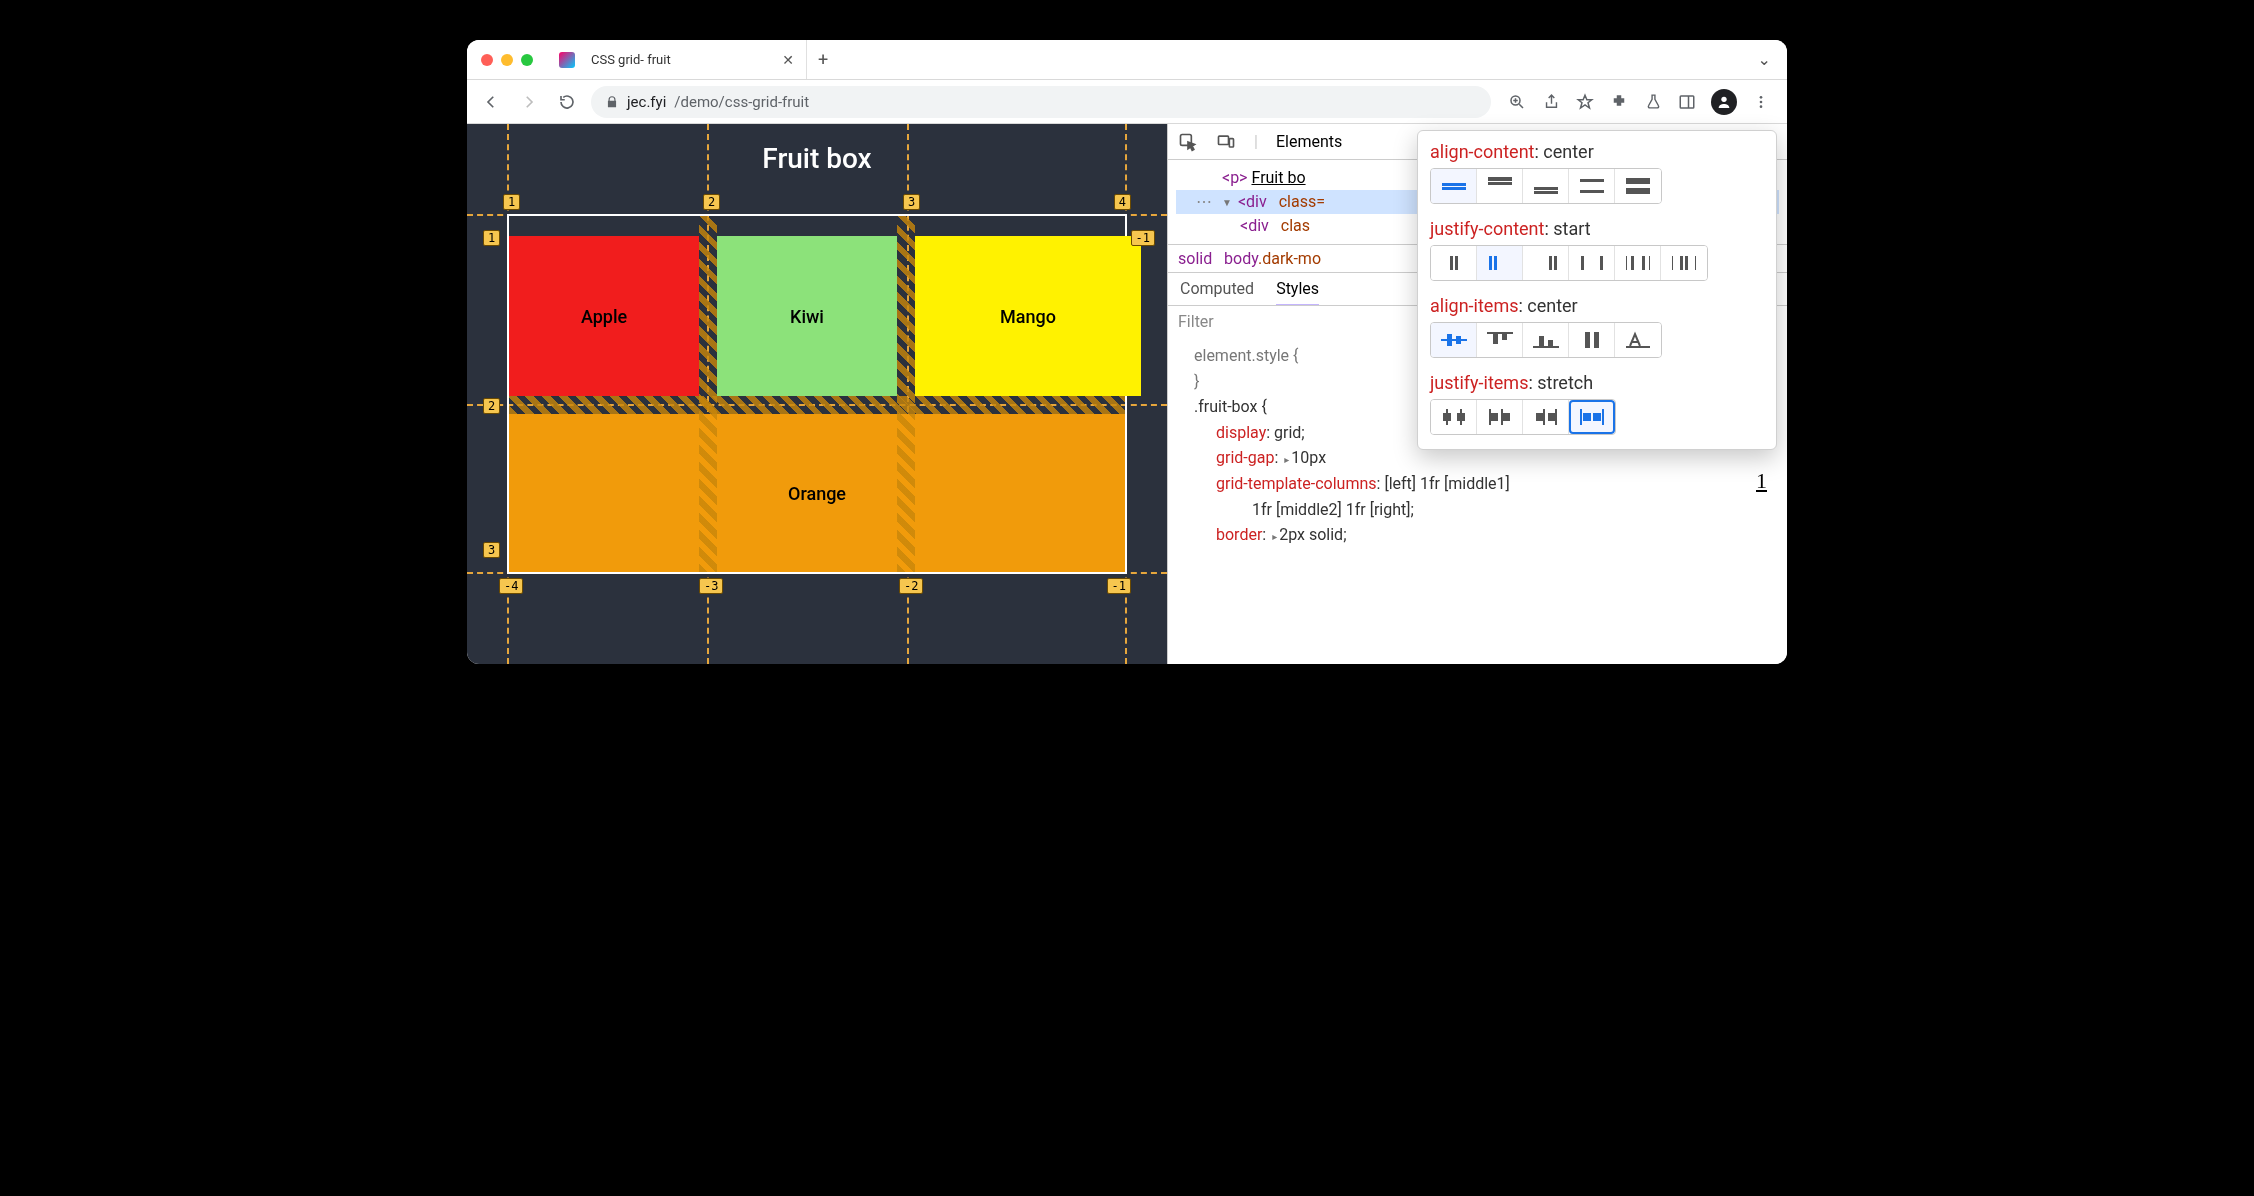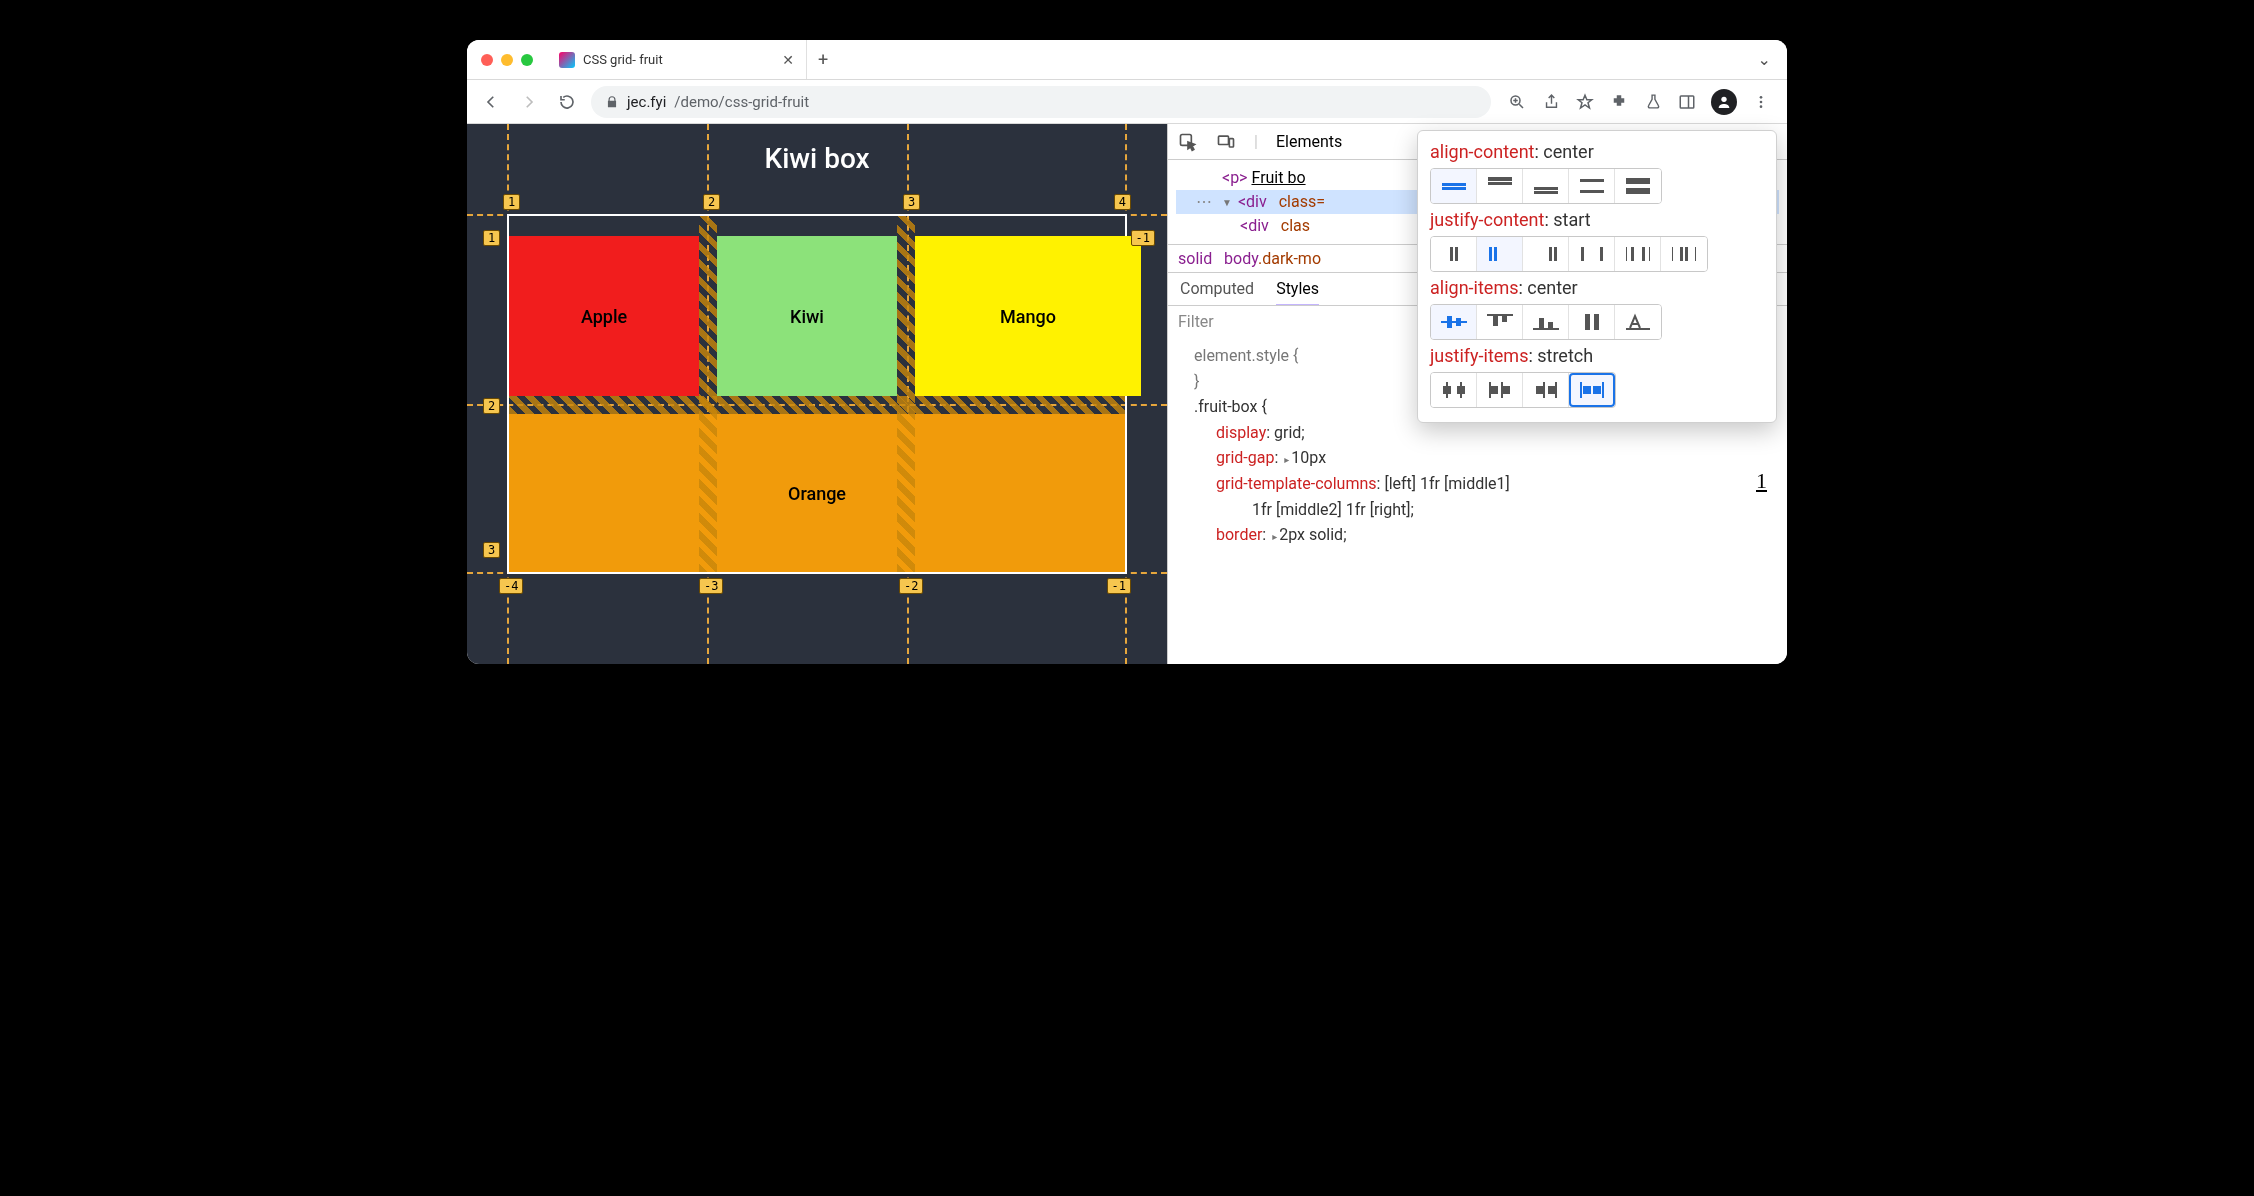"CSS grid- fruit" .tab { gap: 8px -> 16px }
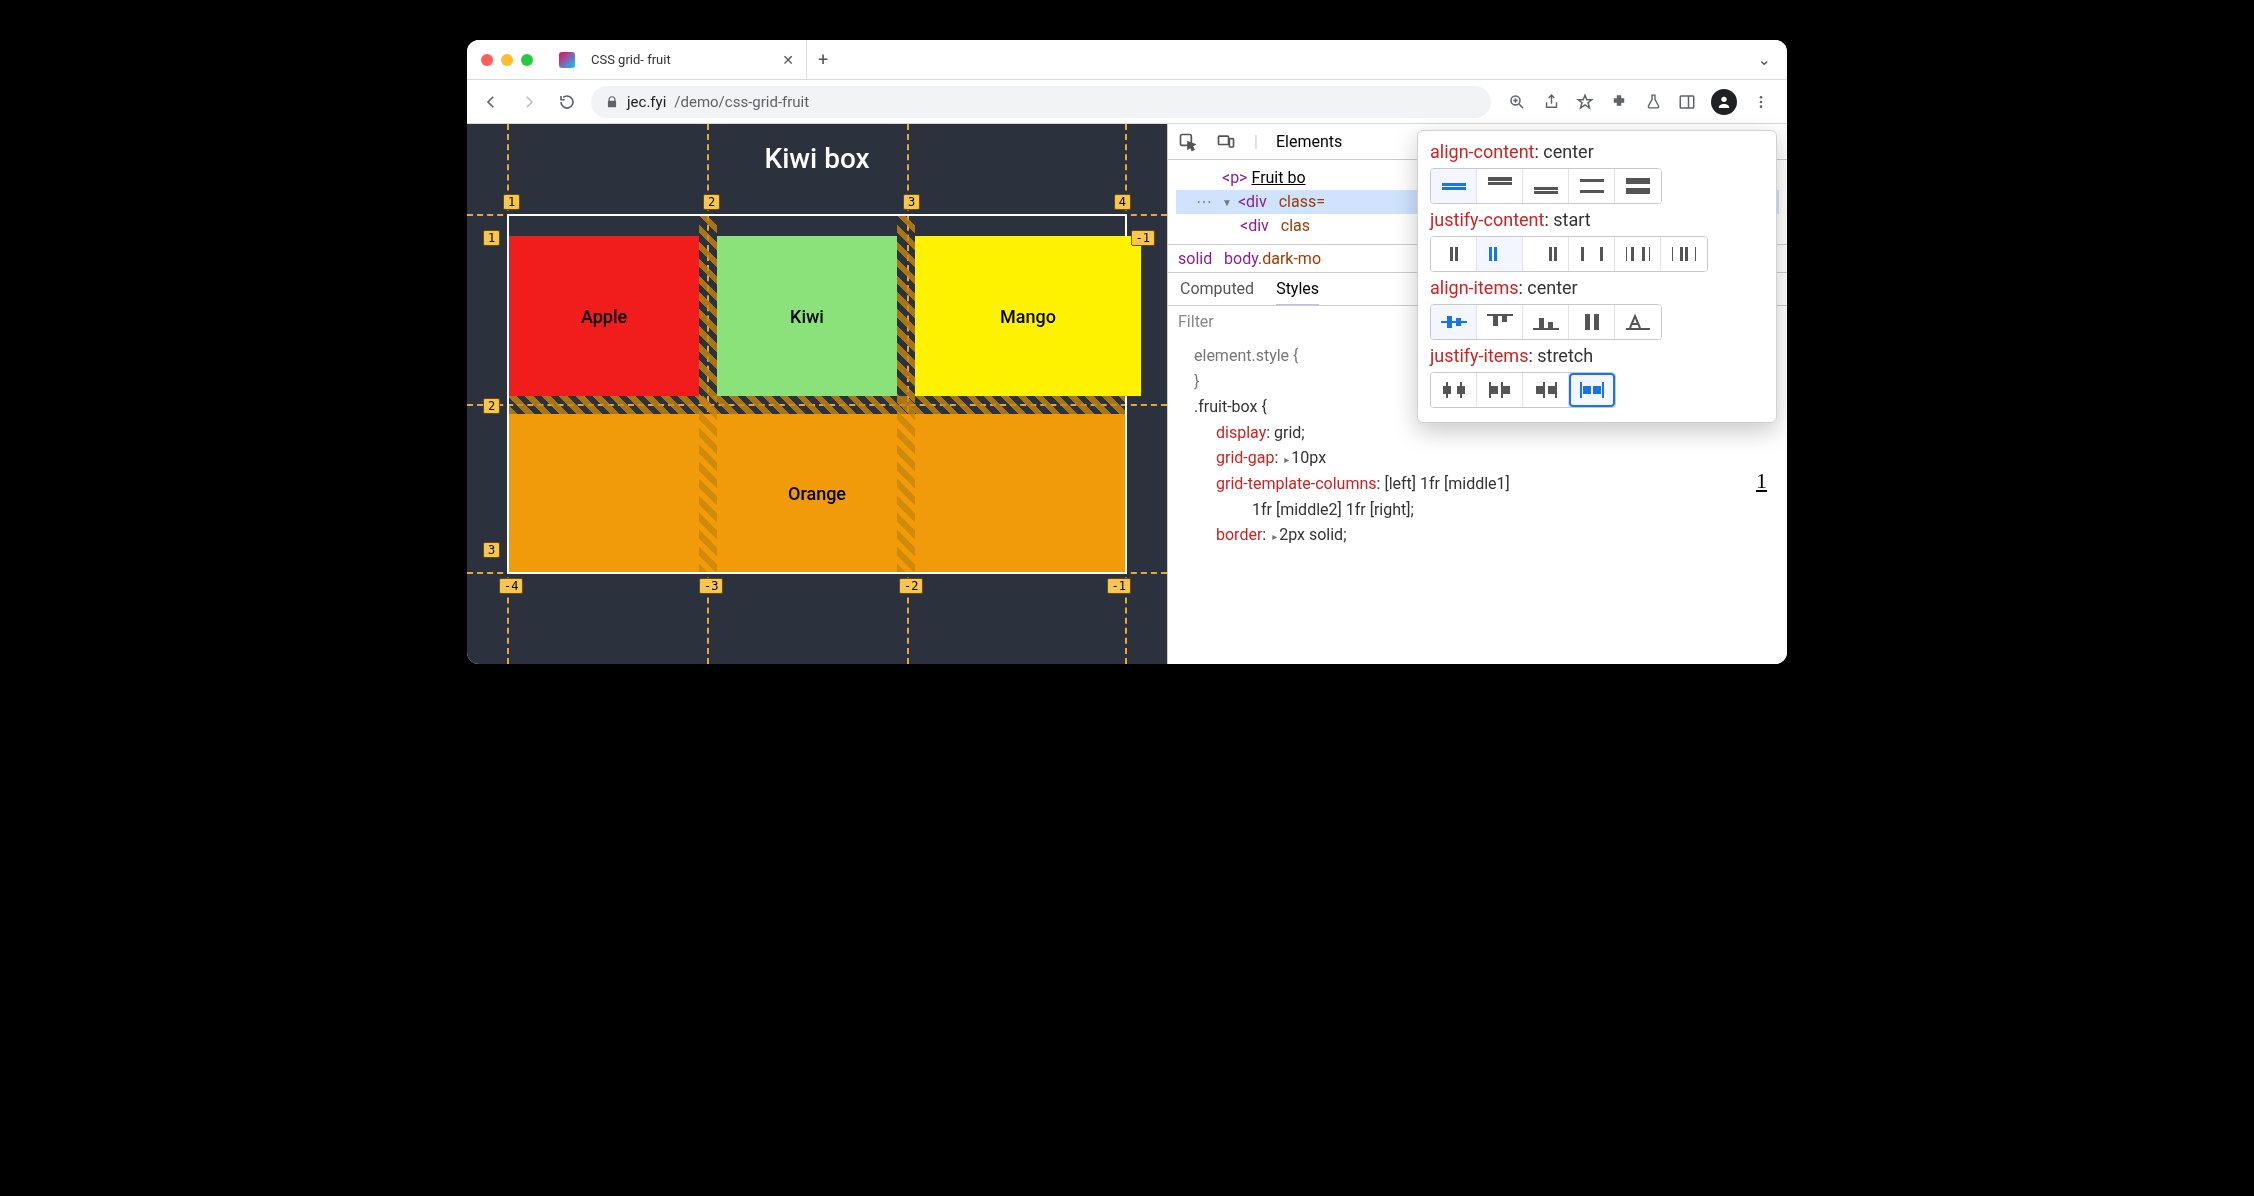"Kiwi box" h1 { text: Kiwi -> Fruit }
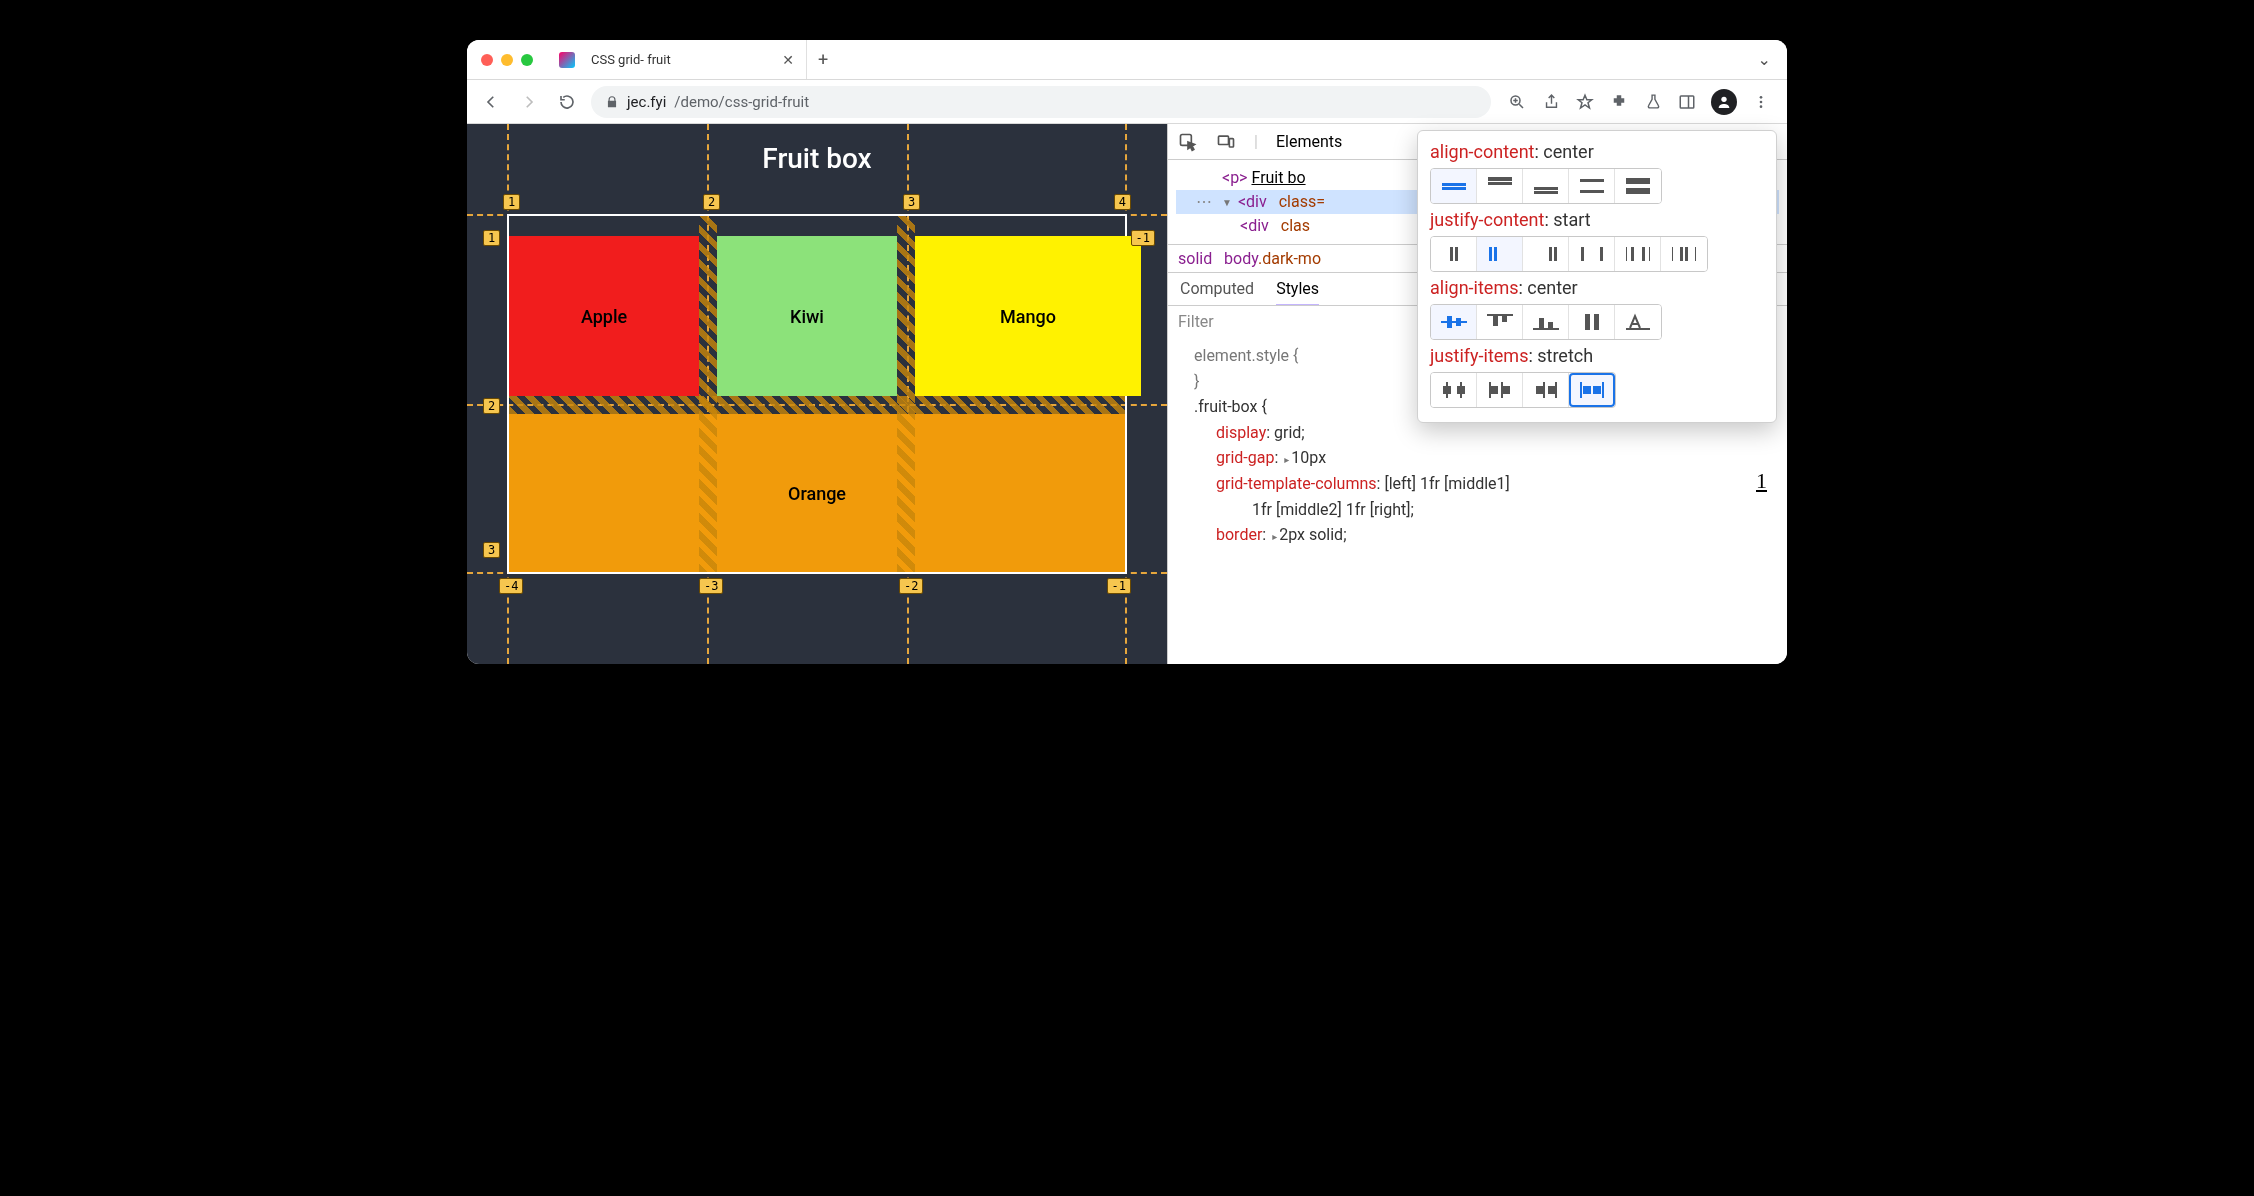"align-content: center" .pop-row { margin-bottom: 5px -> 14px }
